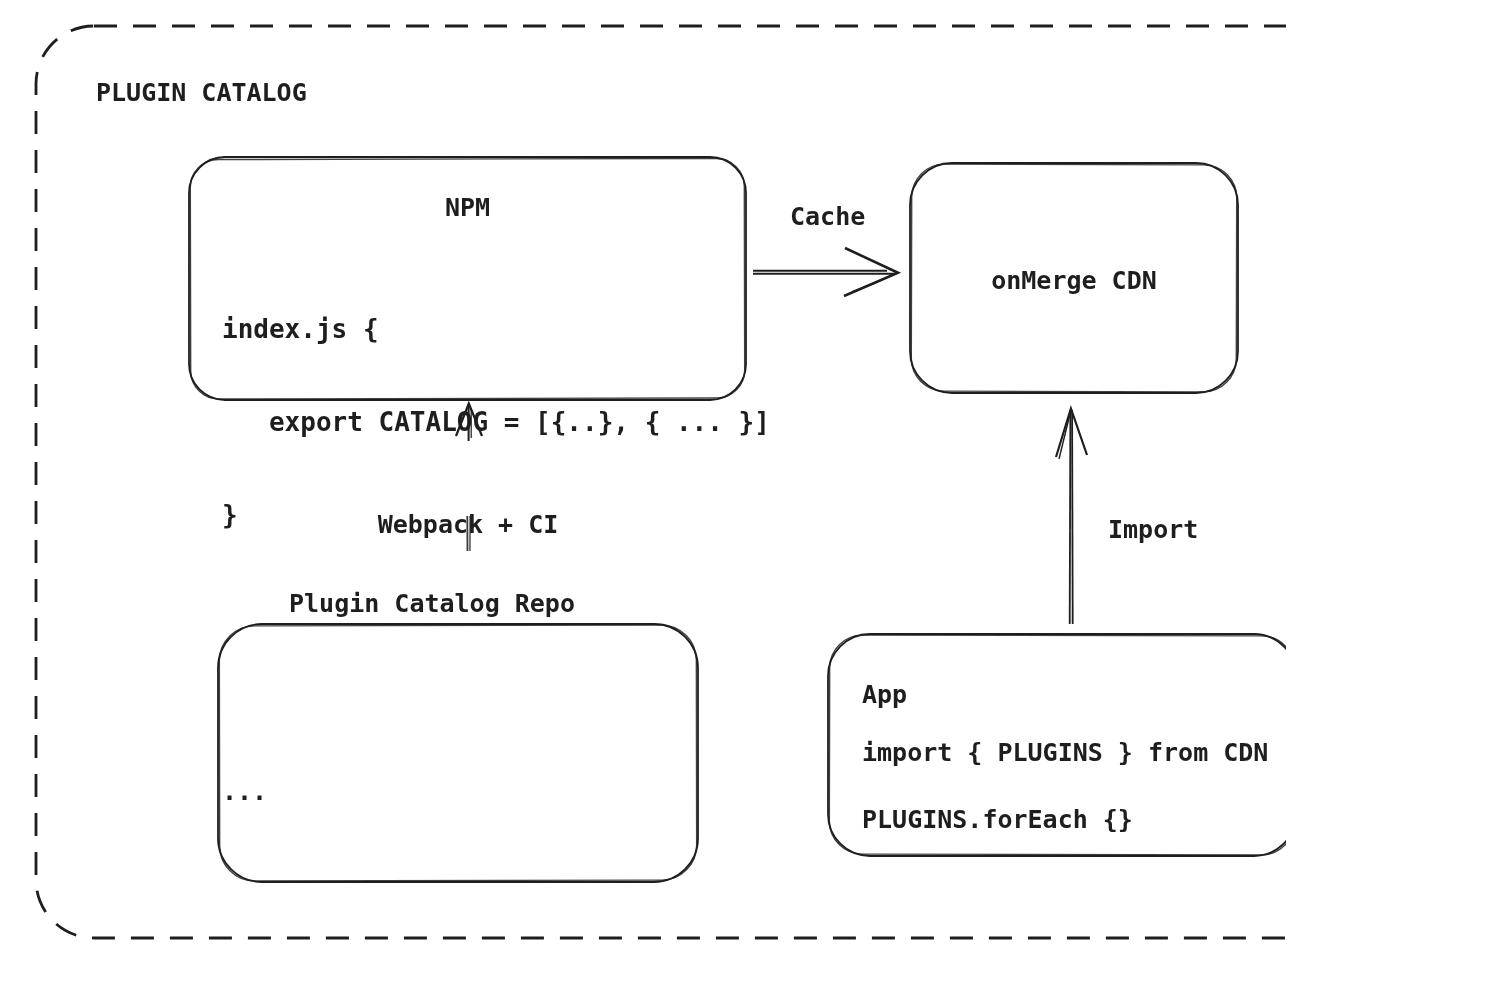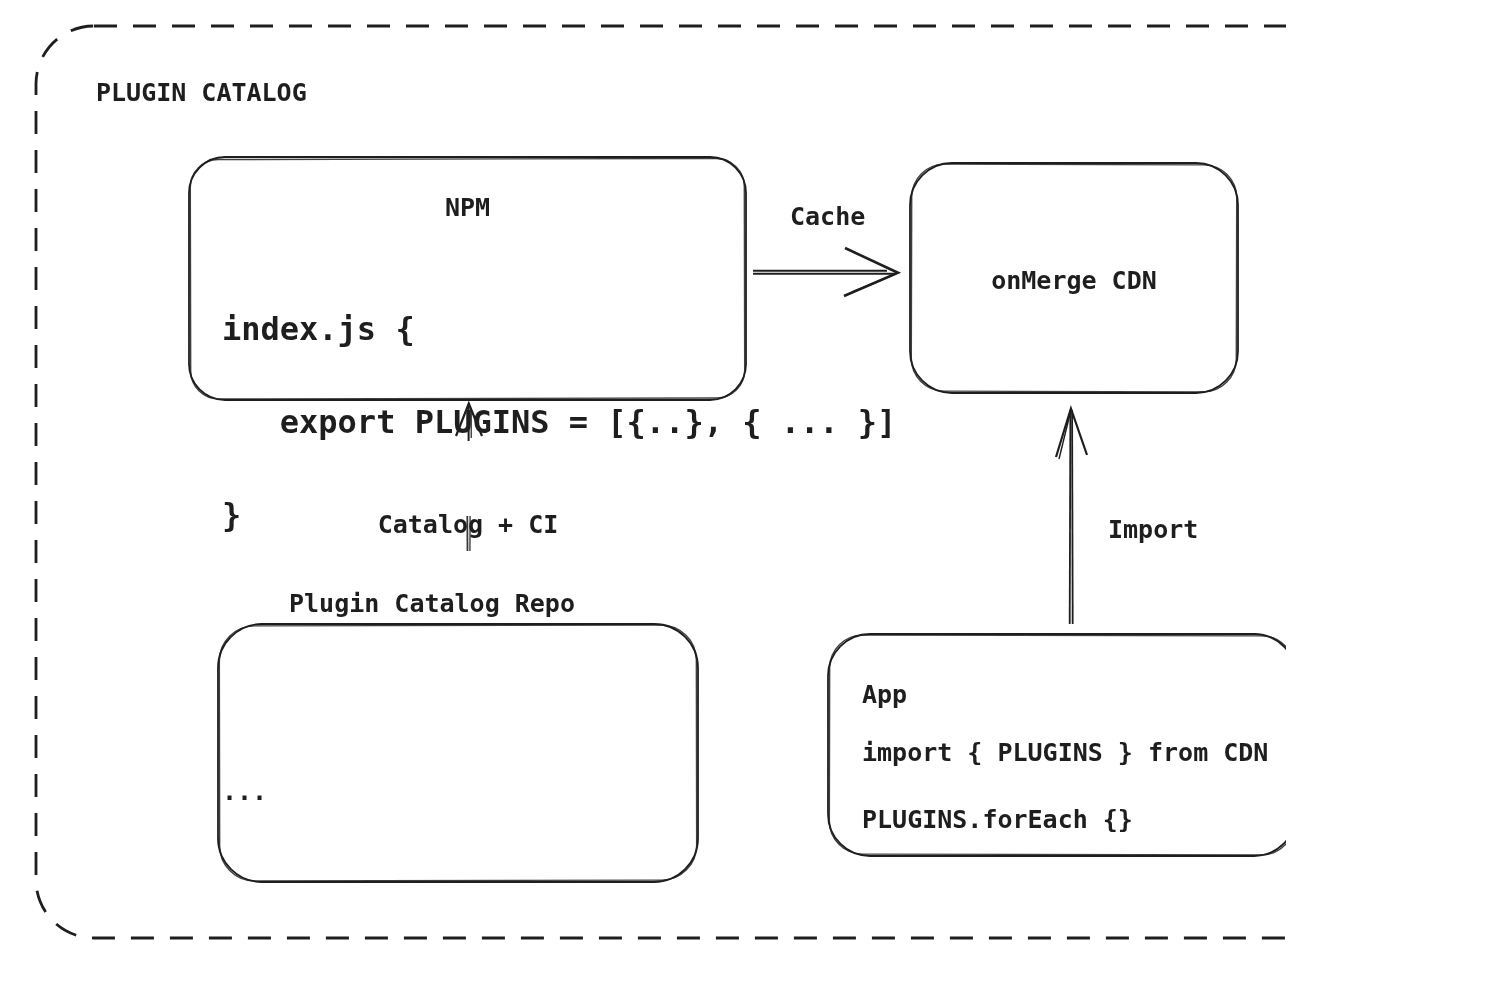"index.js {" .code { font-size: 32px -> 26px }
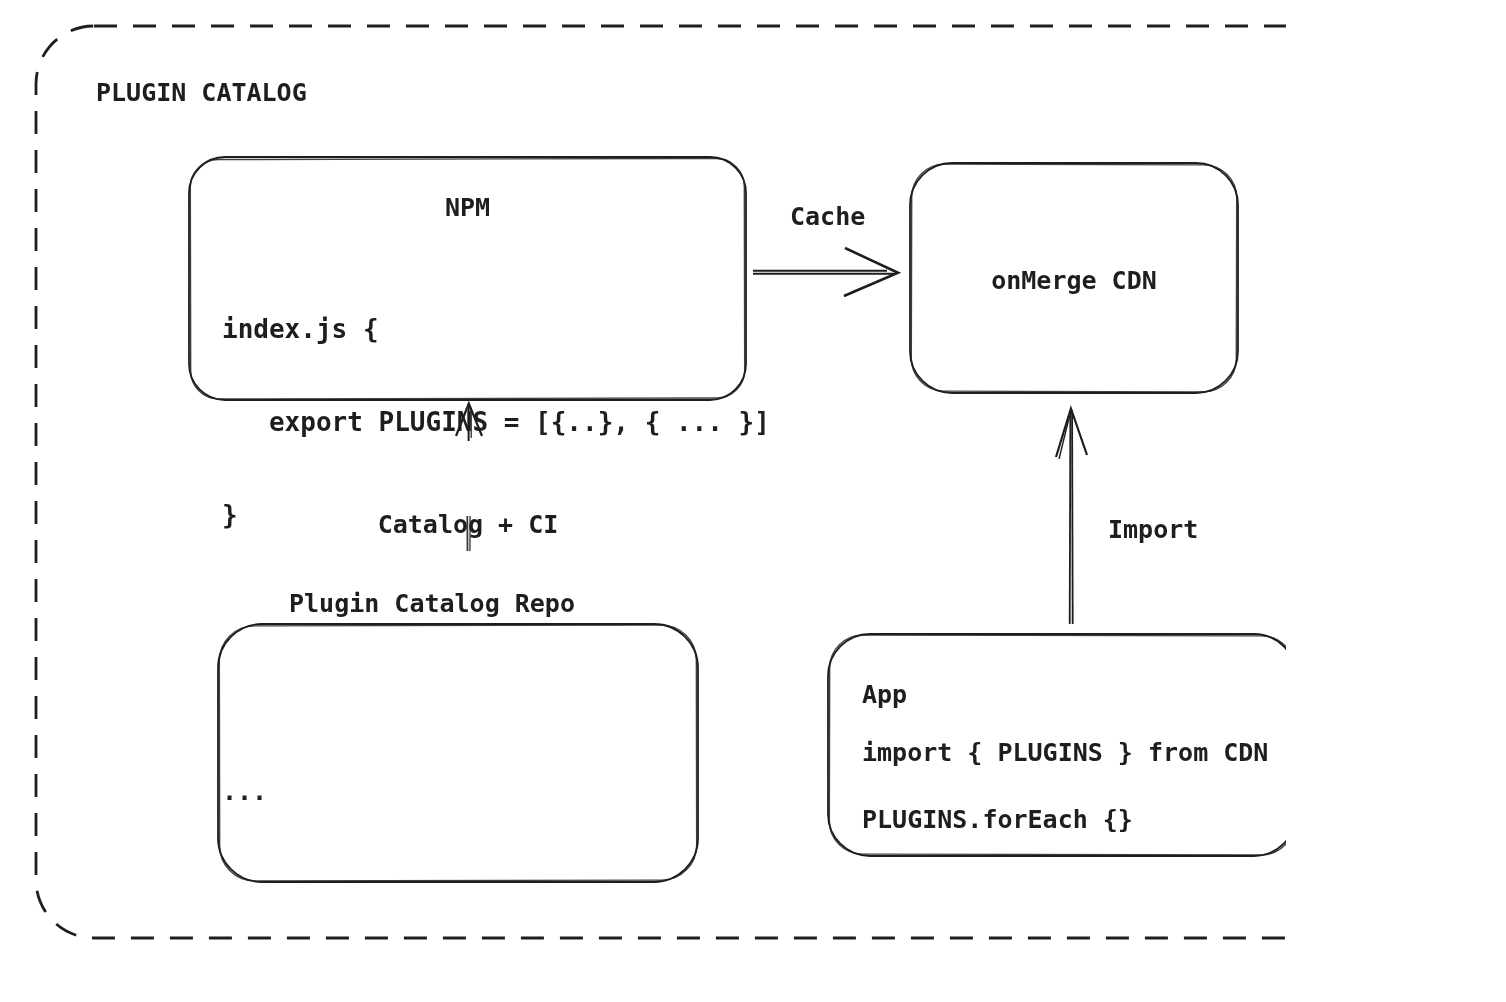"export PLUGINS = [{..}, {" div { text: PLUGINS -> CATALOG }
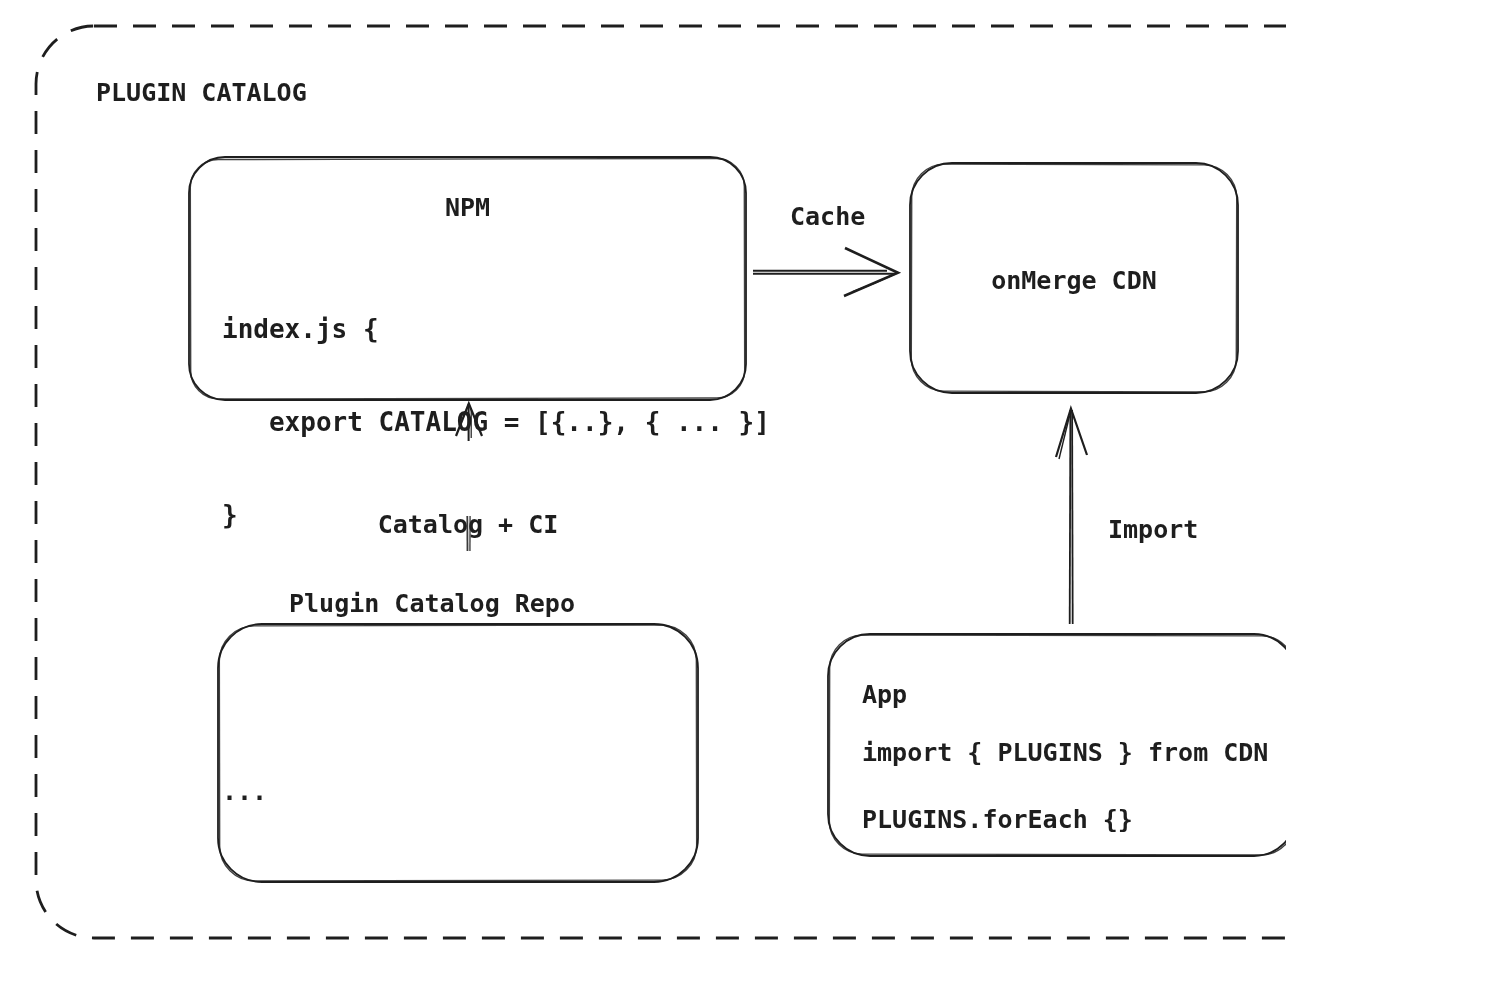"Catalog + CI" div { text: Catalog -> Webpack }
